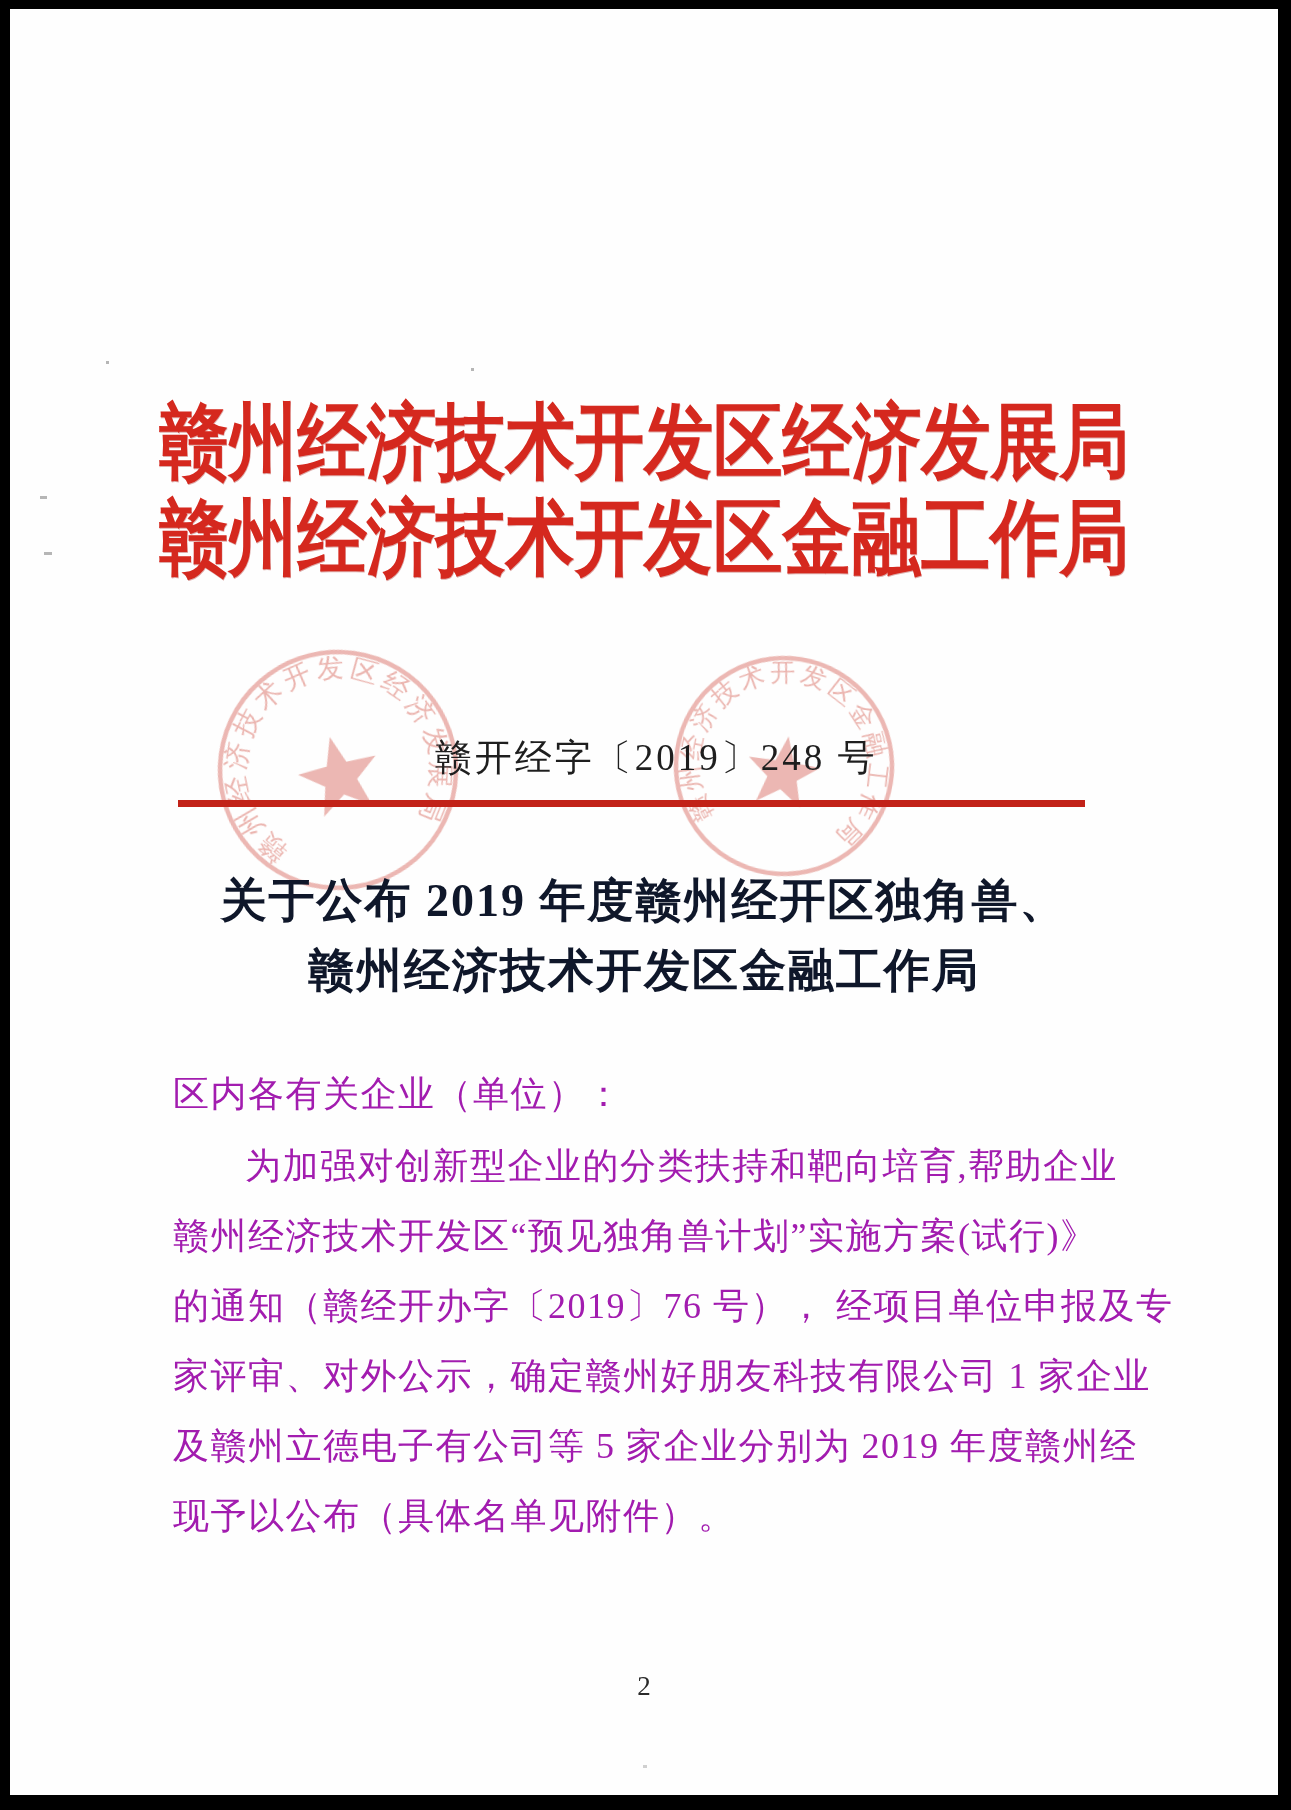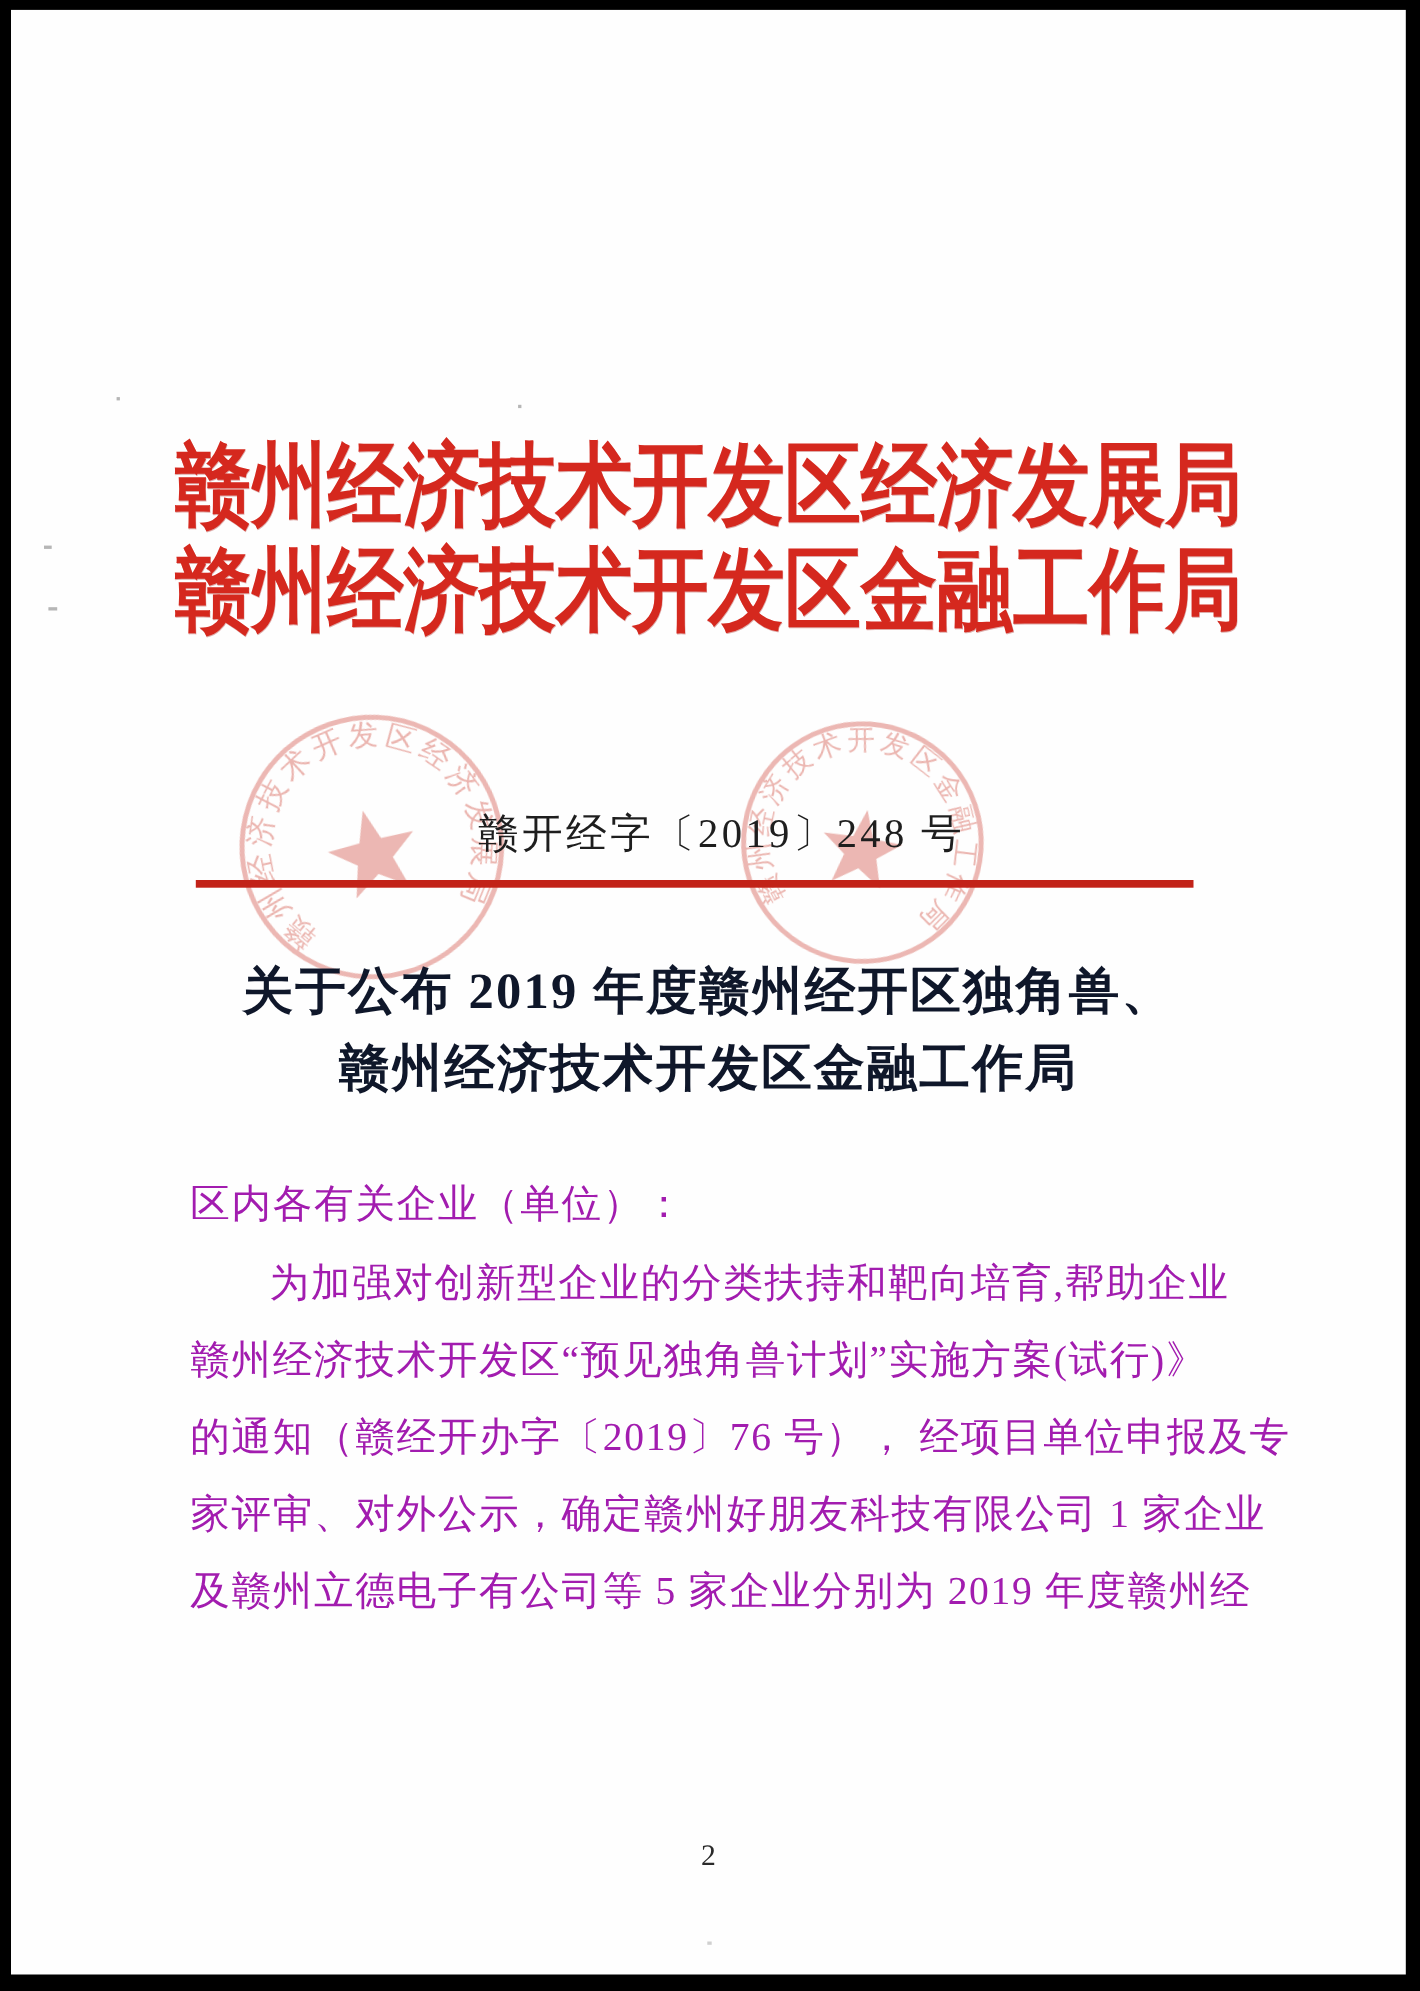"现予以公布（具体名单见附件）。" div.body-line { html: none -> <div>现予以公布（具体名单见附件）。</div> }
